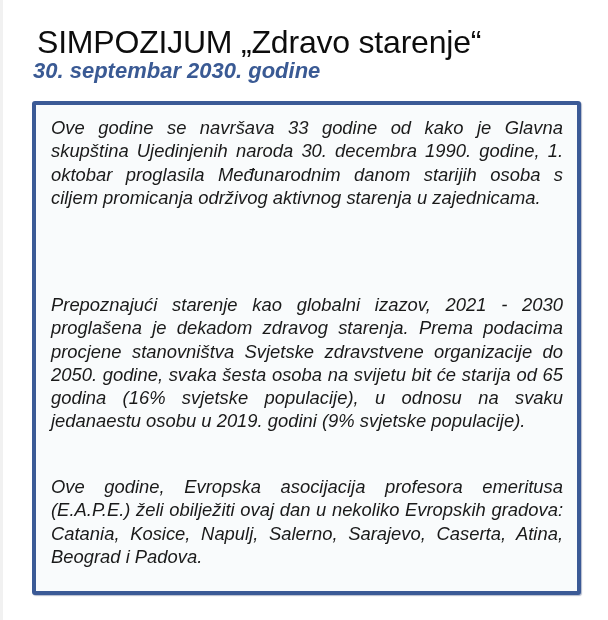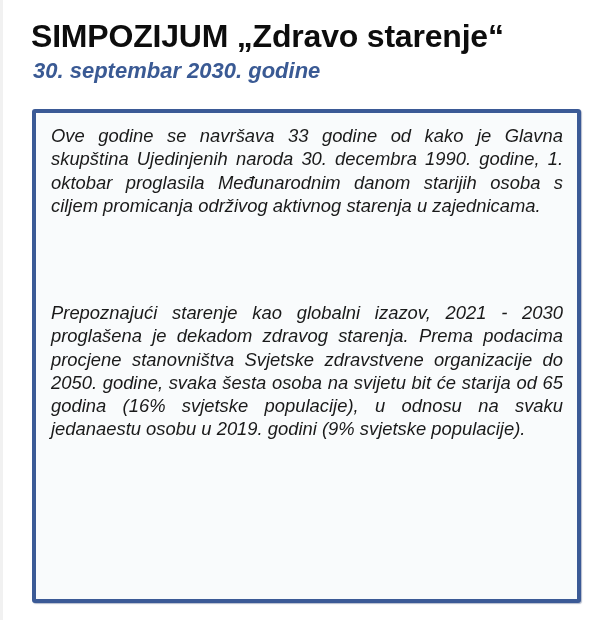"SIMPOZIJUM „Zdravo starenje“" .title { font-weight: bold -> normal; margin: 0 -> 6px }
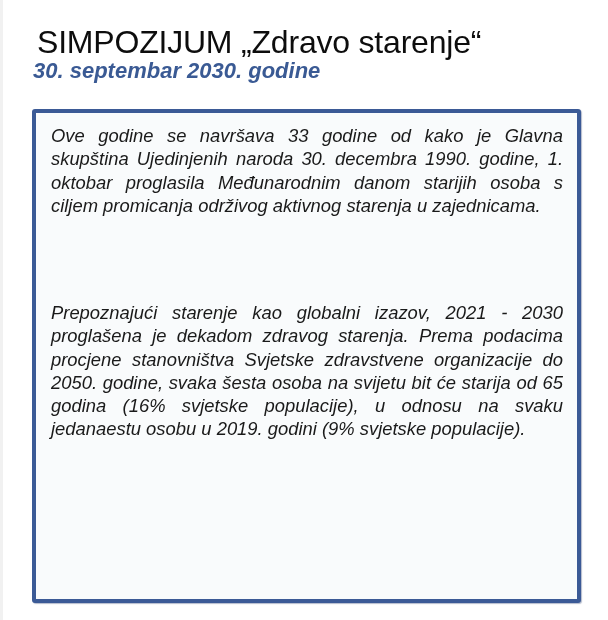"Ove godine se navršava 33" .box { top: 109px -> 101px }
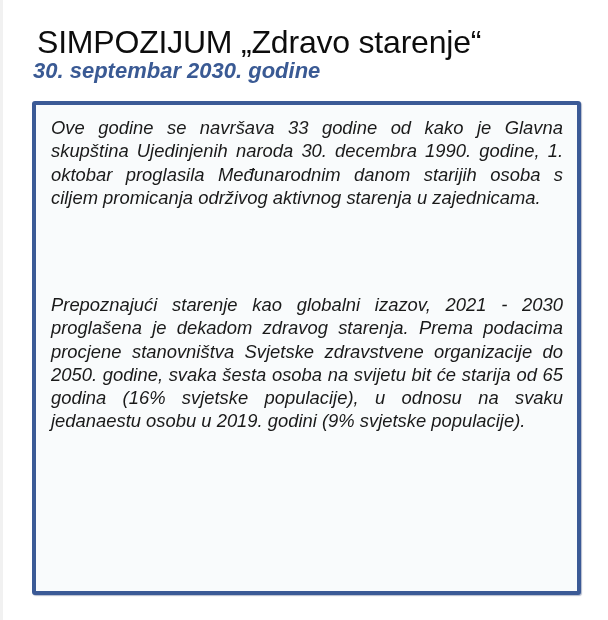"Ove godine, Evropska asocijacija" p.para { html: none -> <p>Ove godine, Evropska asocijacija profesora emeritusa (E.A.P.E.) želi obilježiti ovaj dan u nekoliko Evropskih gradova: Catania, Kosice, Napulj, Salerno, Sarajevo, Caserta, Atina, Beograd i Padova.</p> }
